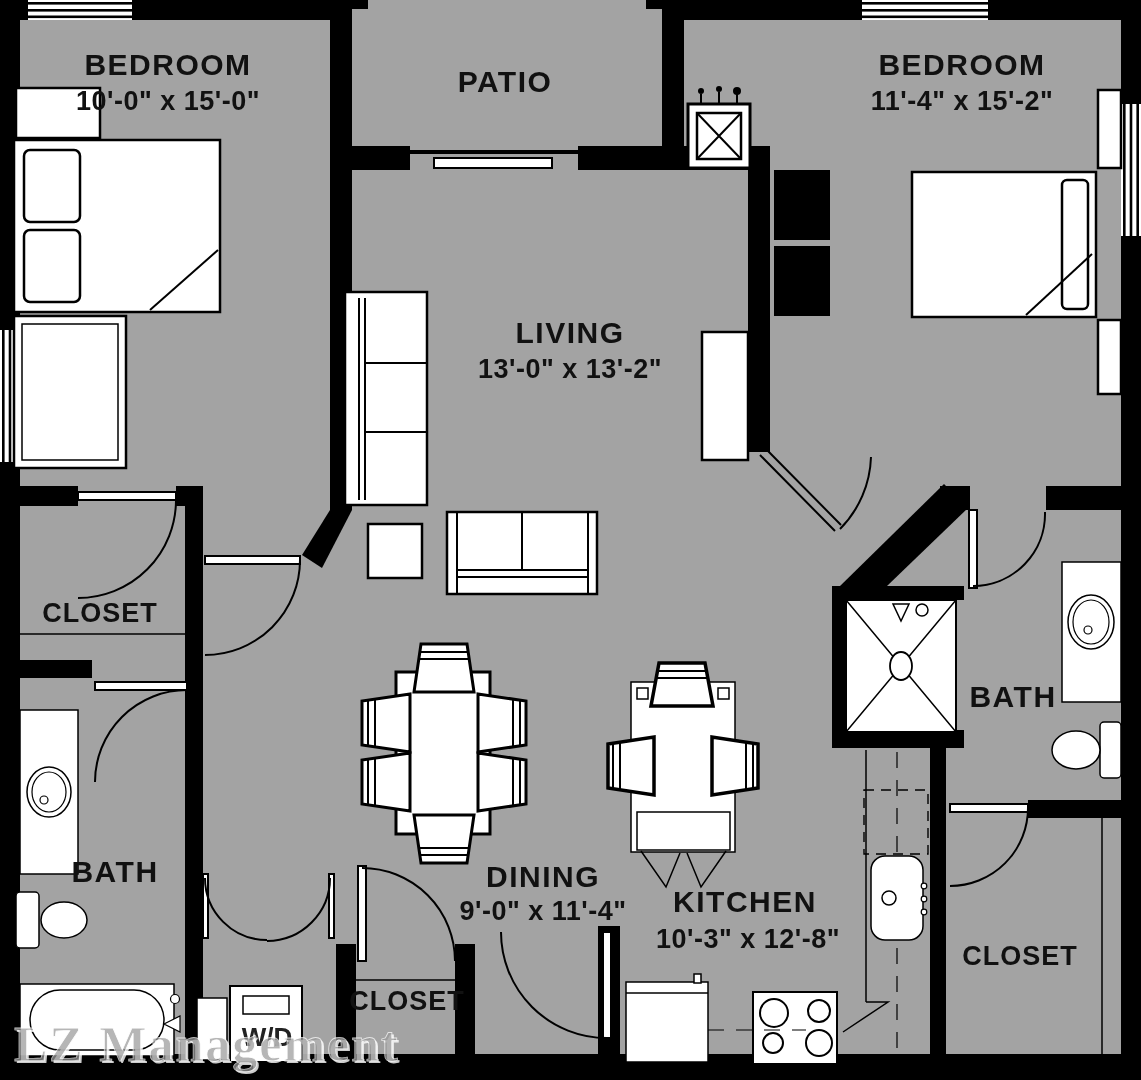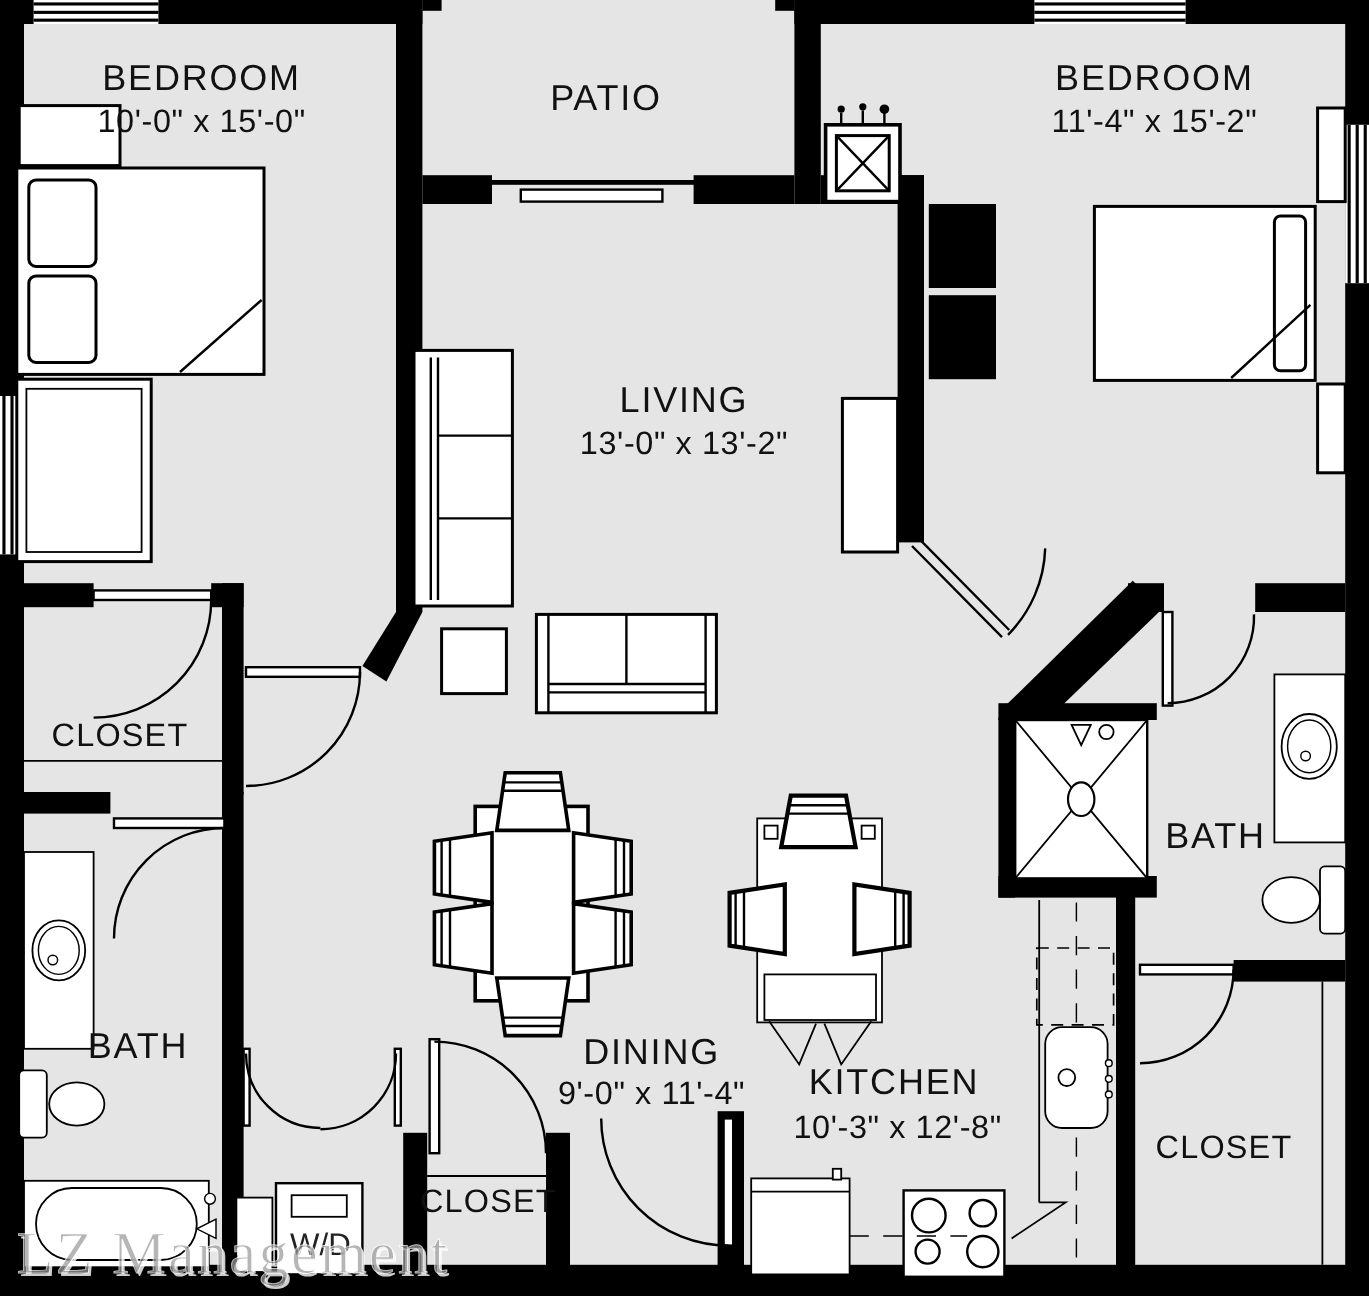"BEDROOM" .stage { background: #e5e5e5 -> #a3a3a3; font-weight: none -> bold }
